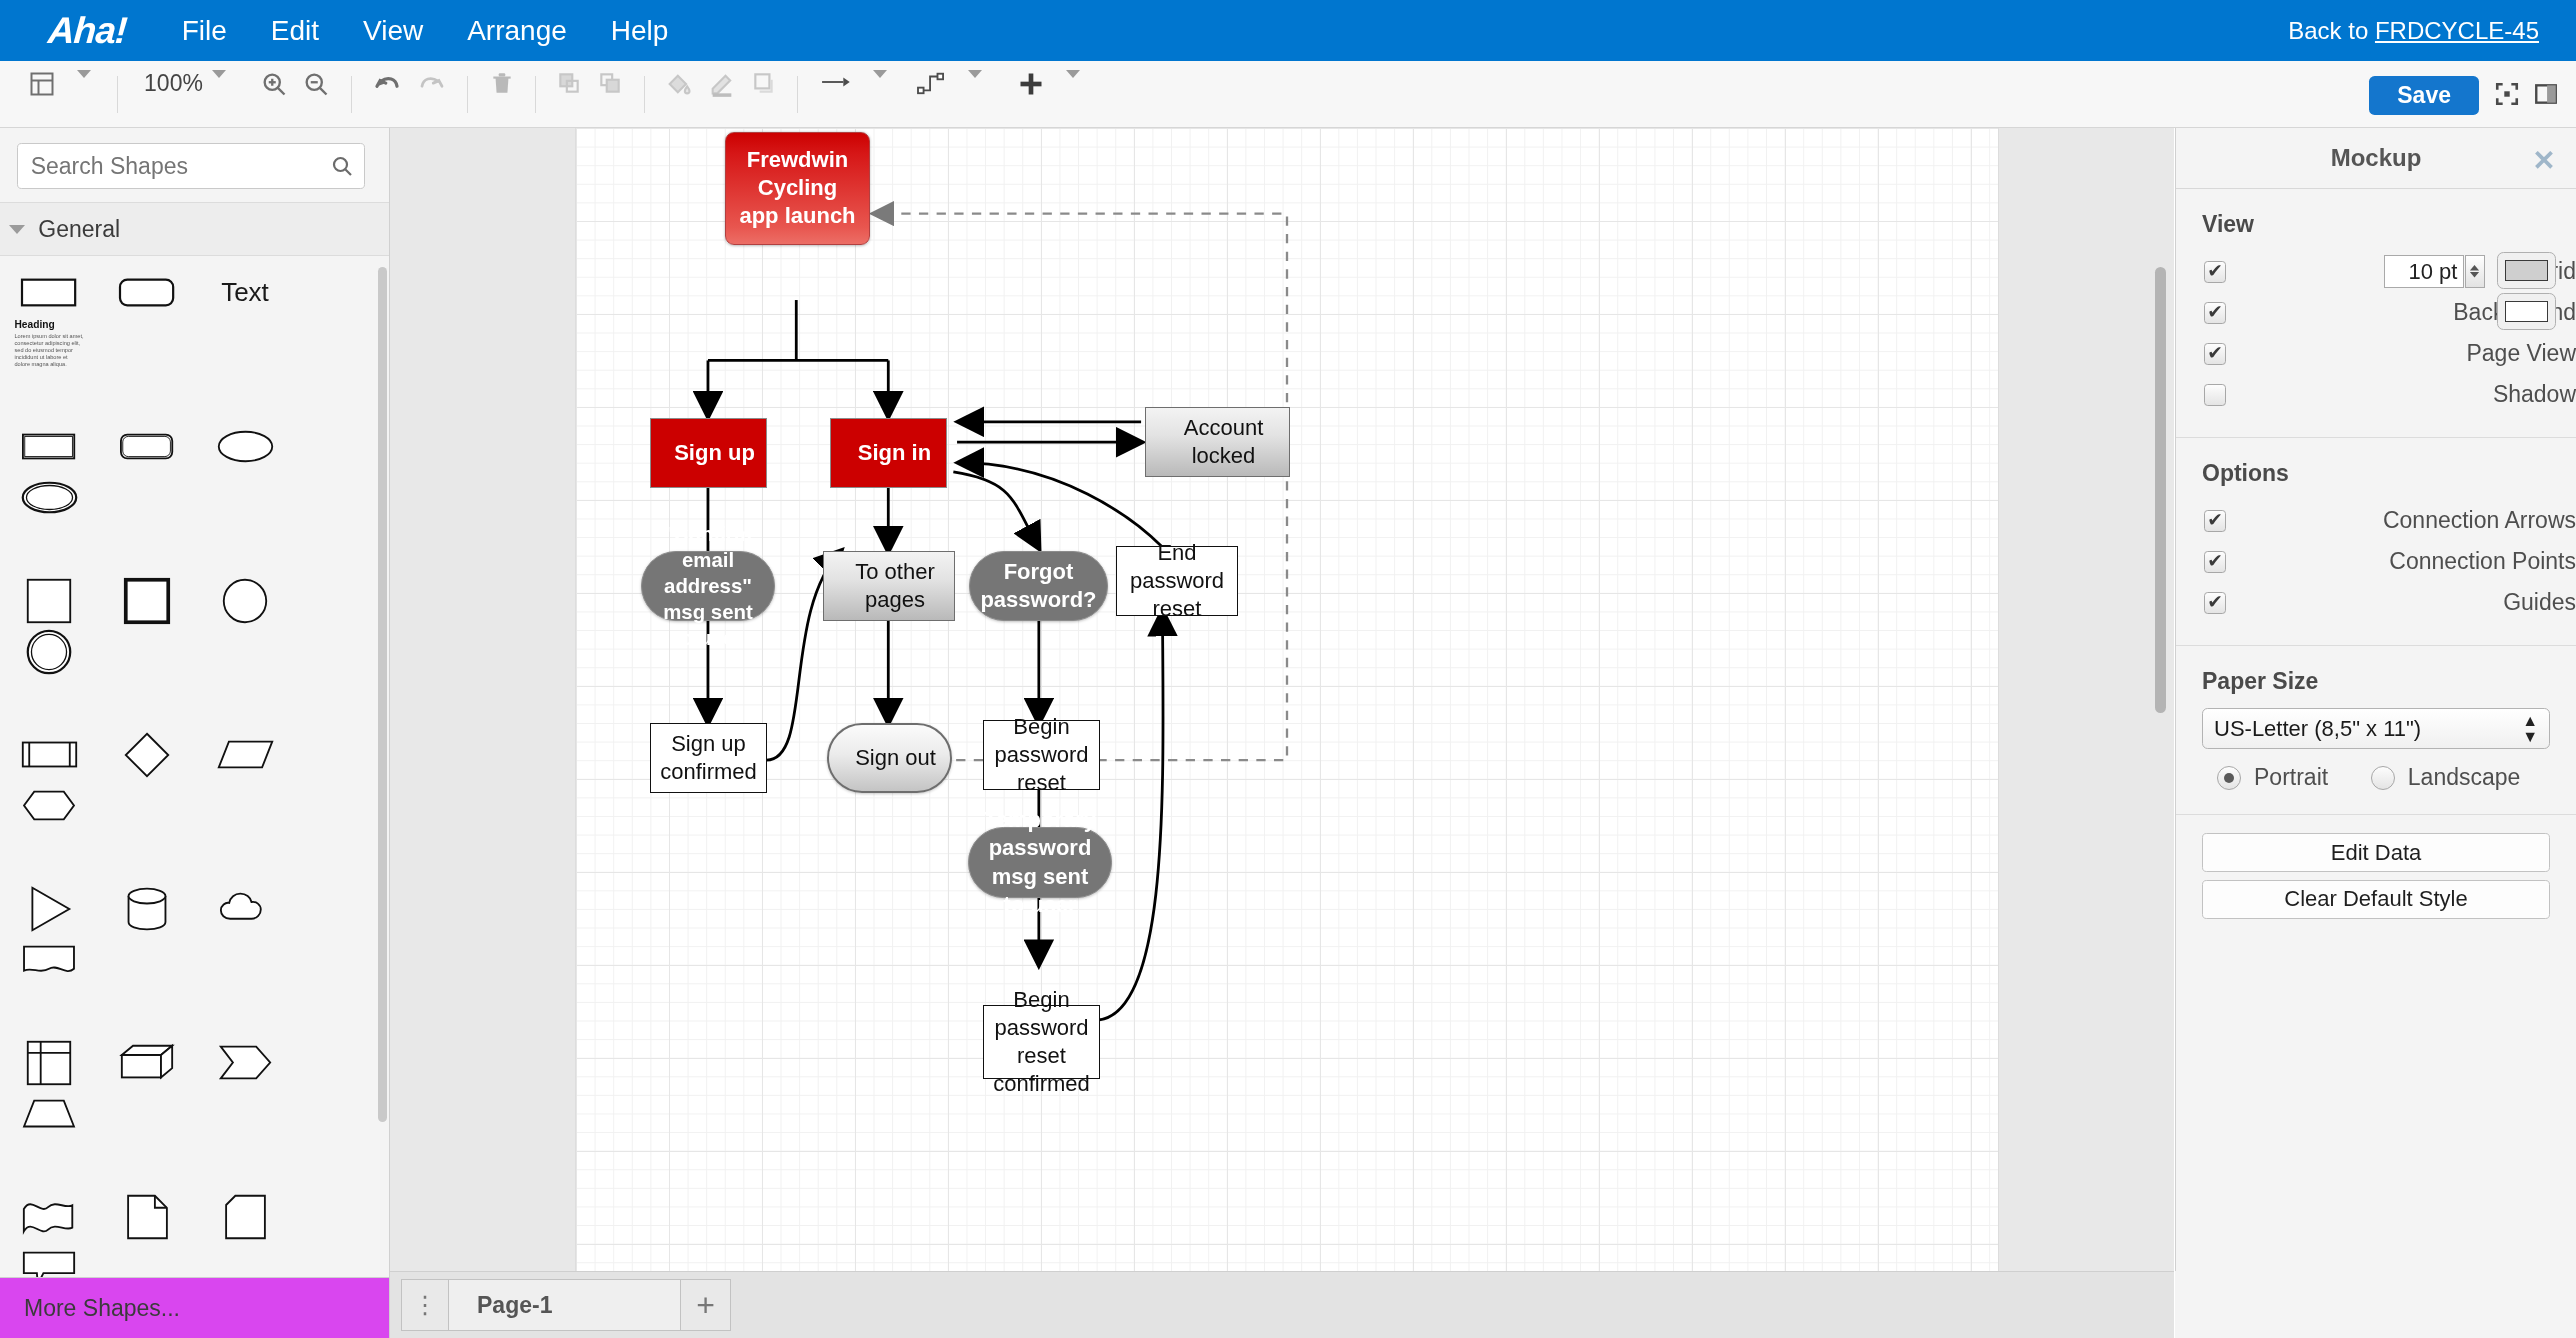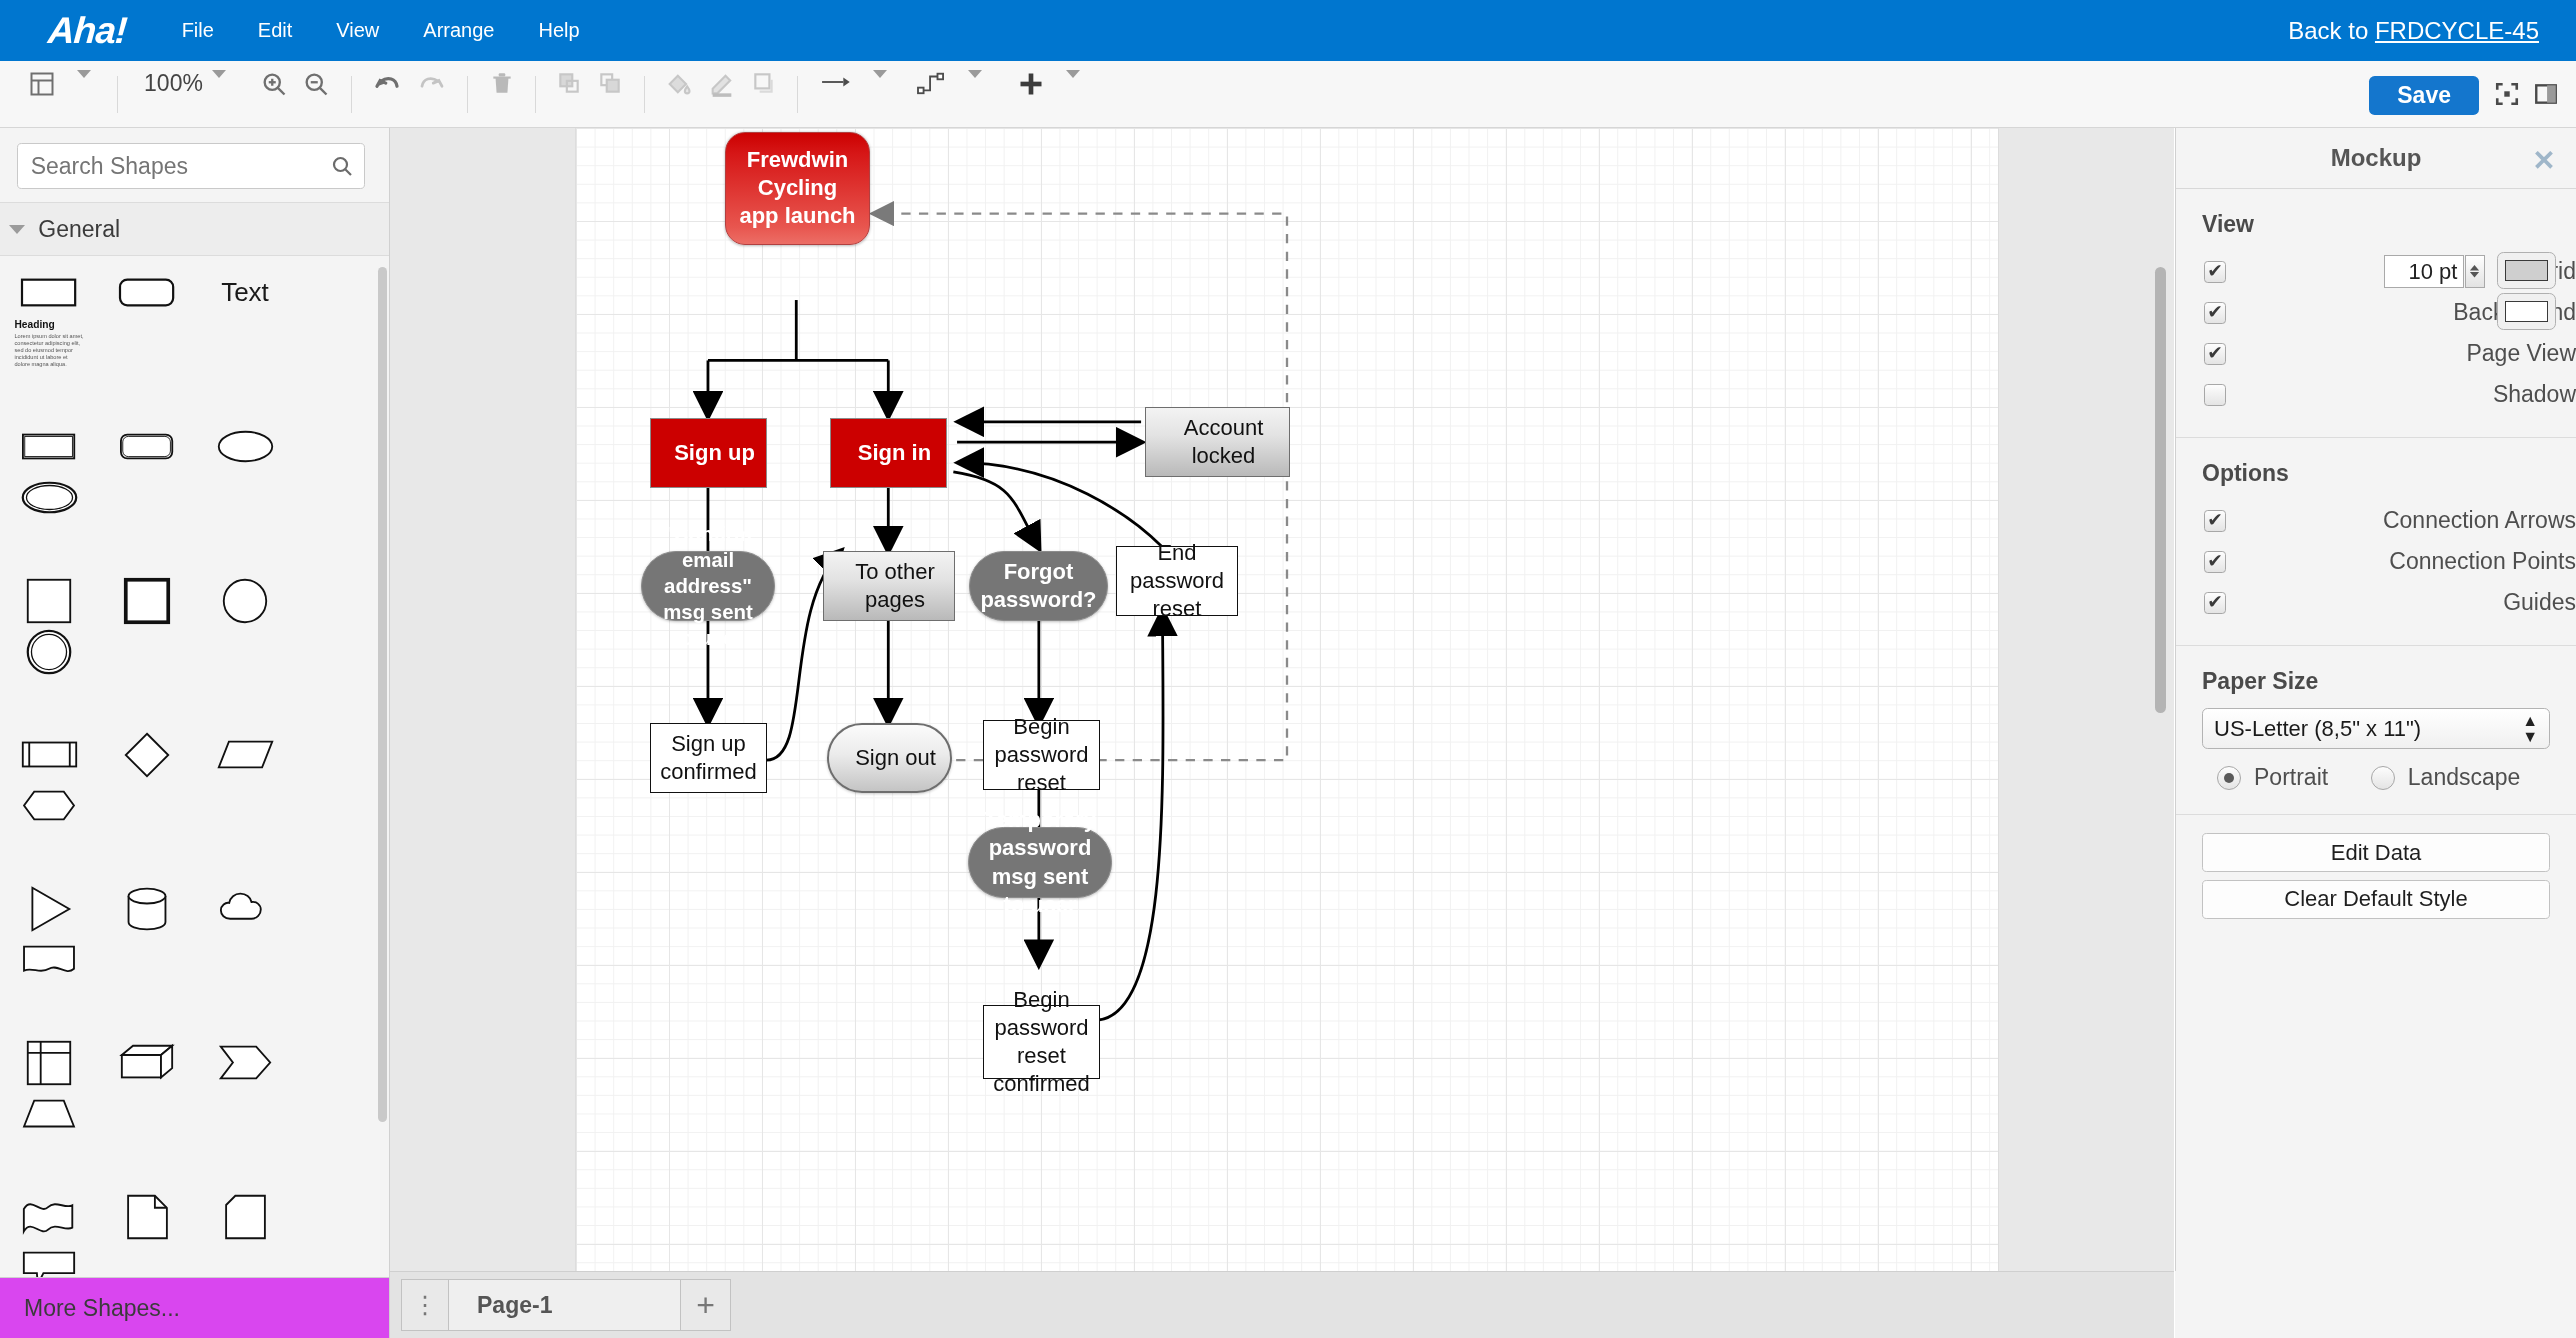"File" .menu-item { font-size: 20px -> 28px }
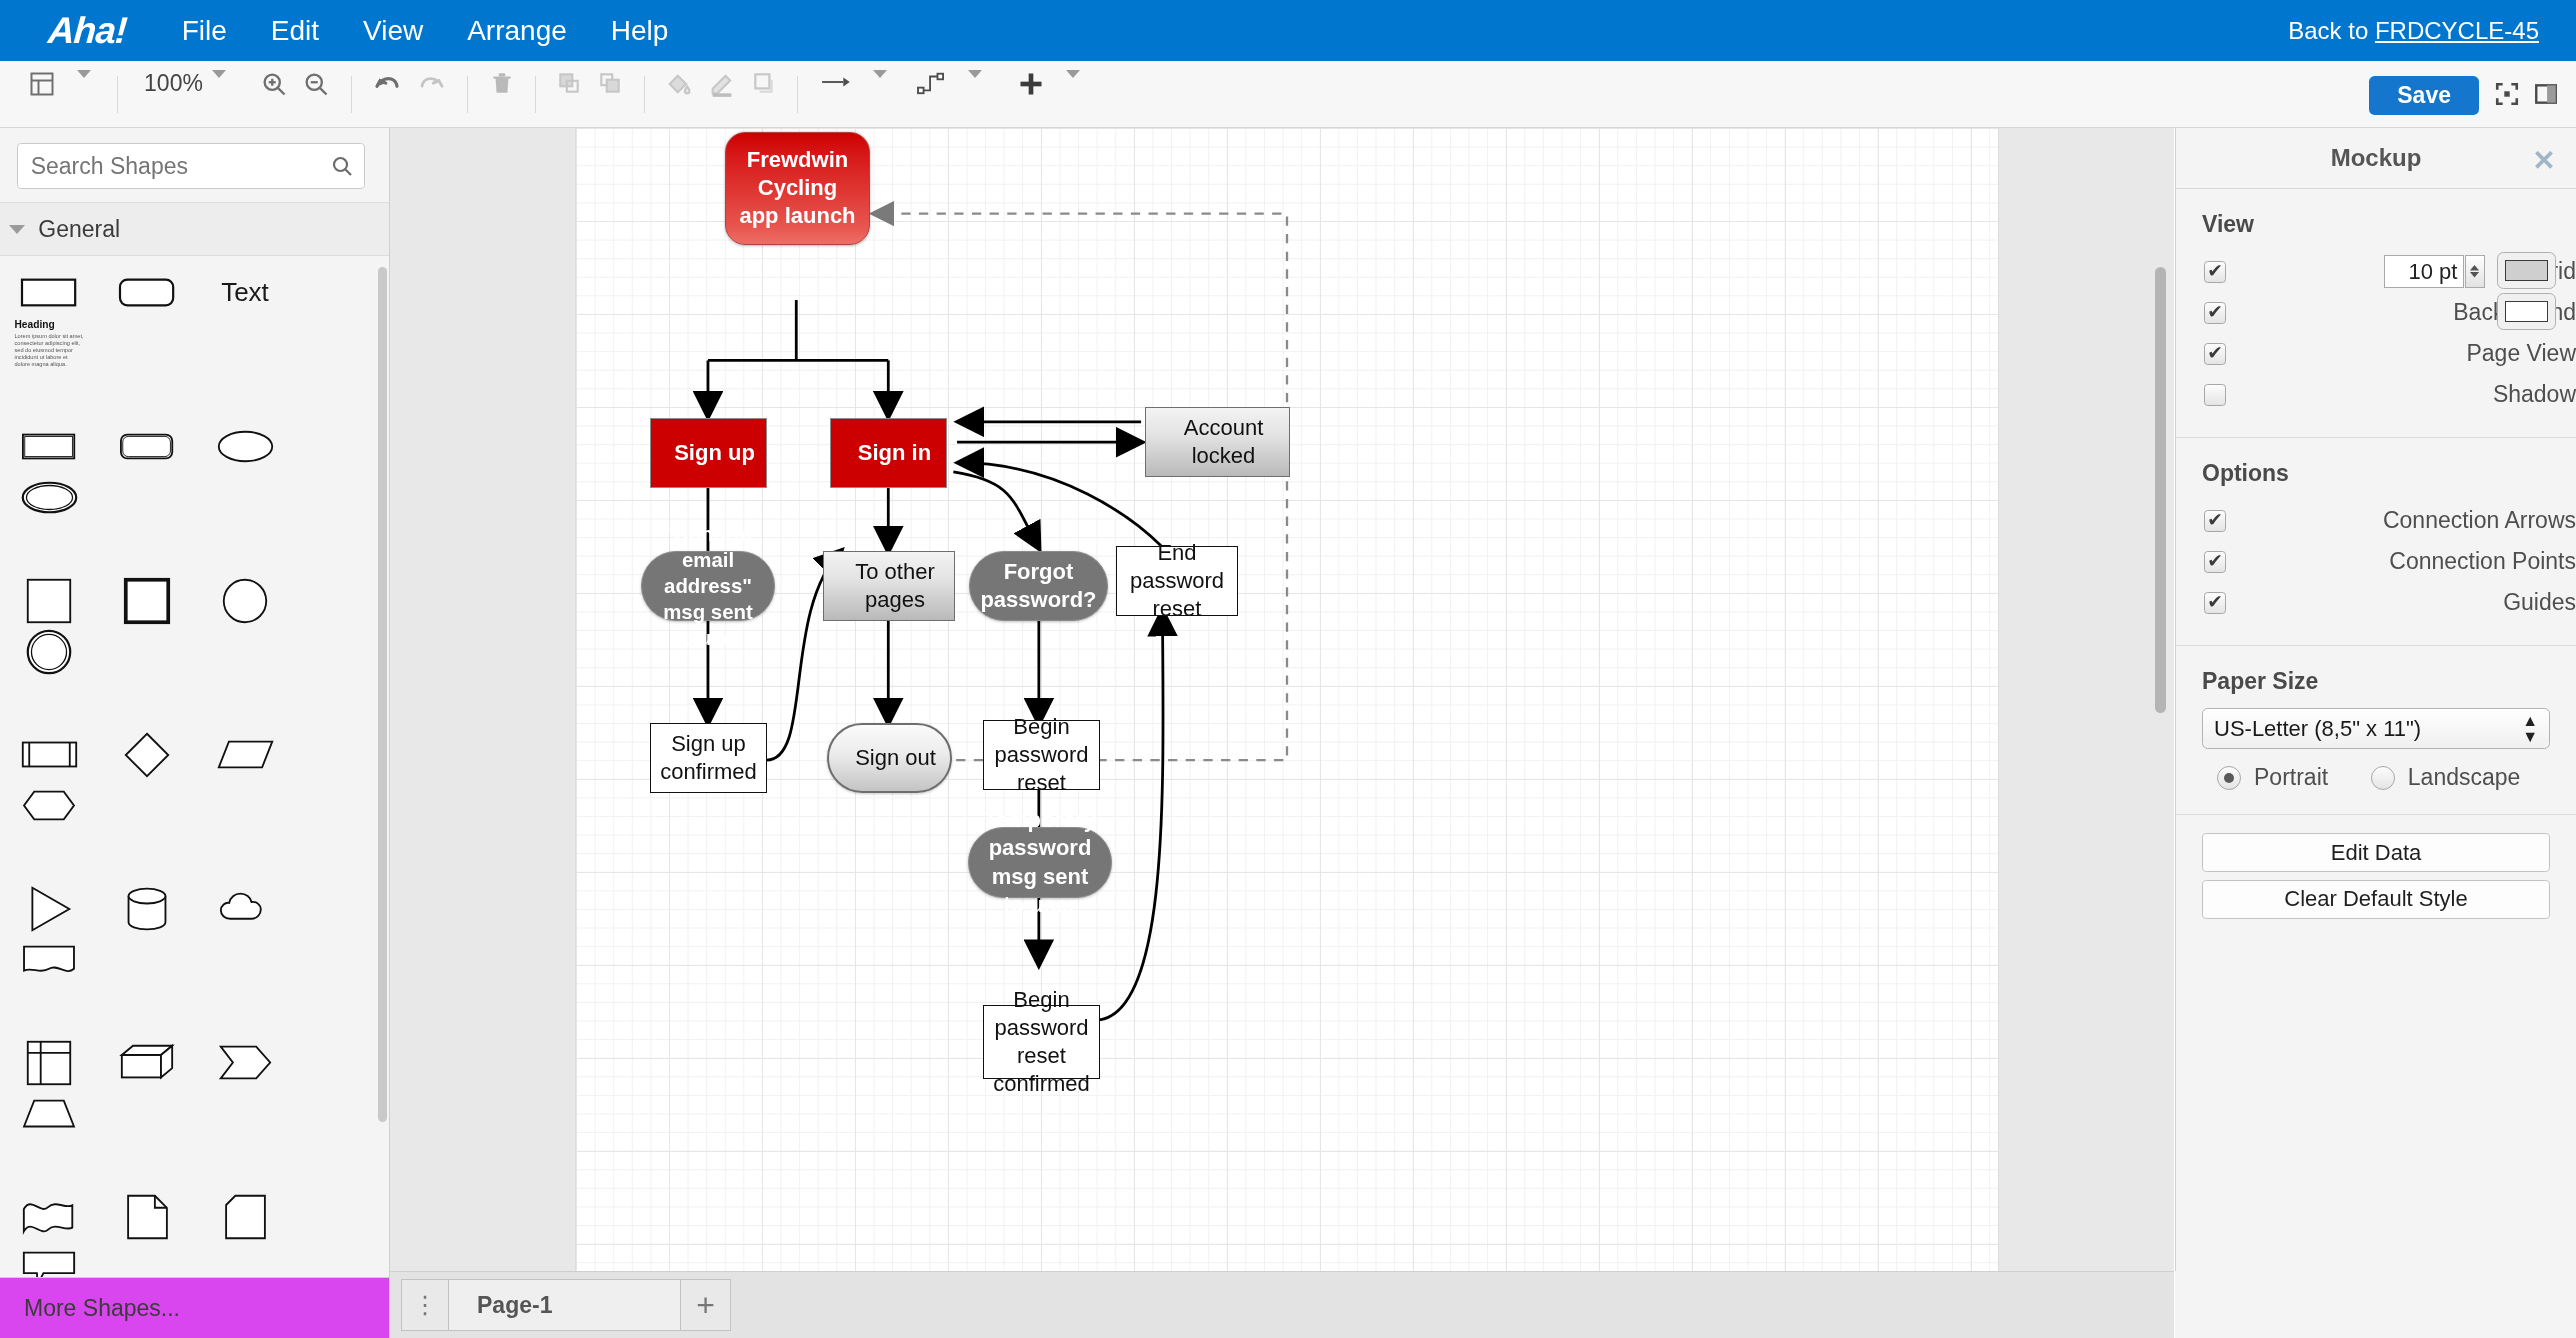"Frewdwin Cycling app launch" .n-red-grad { border-radius: 20px -> 9px }
